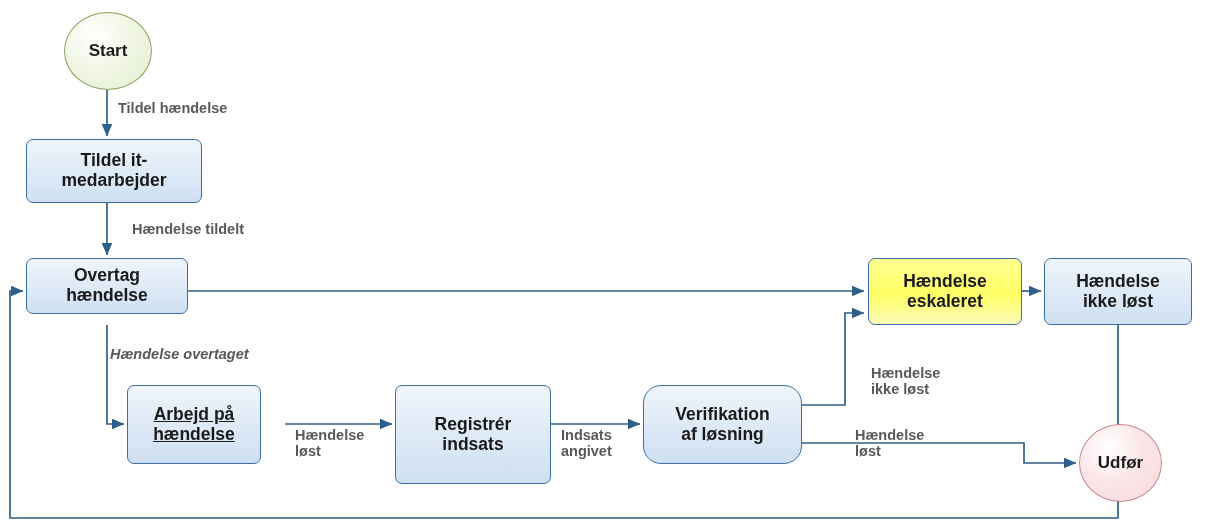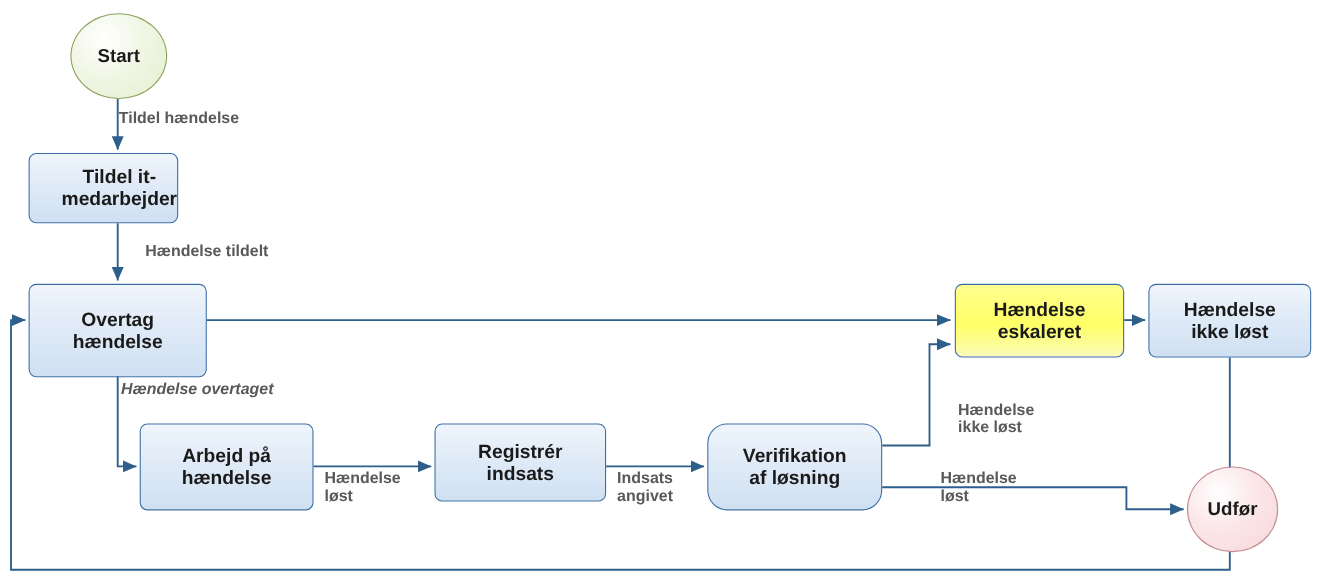"Tildel hændelse" div.lbl { left: 108px -> 118px }
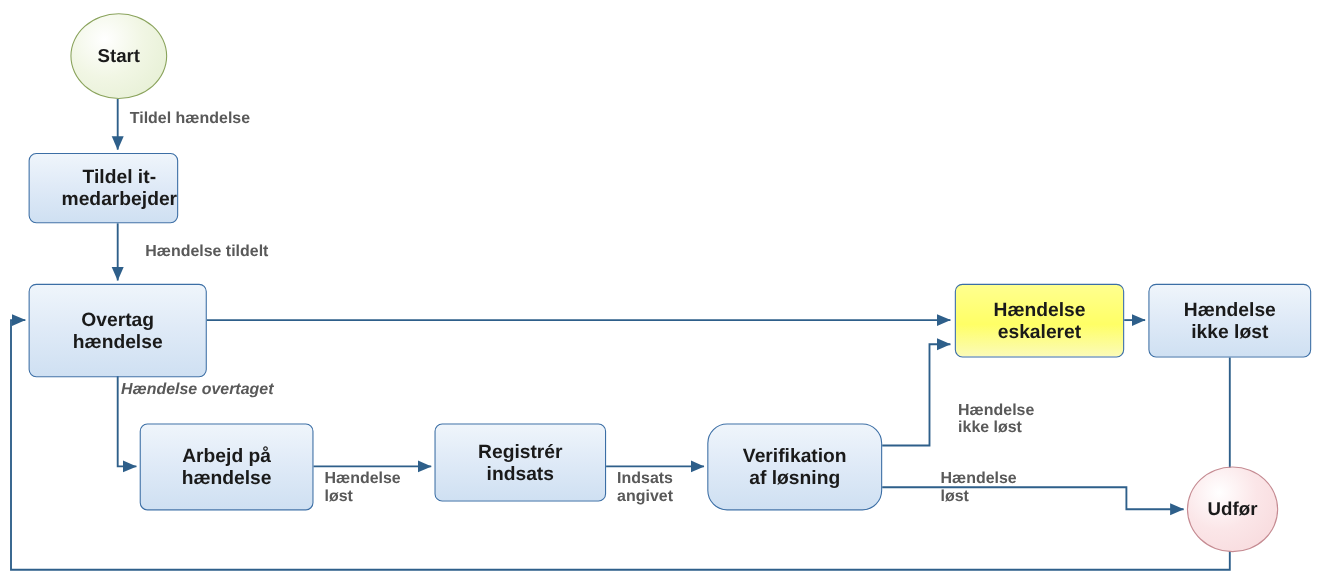"Tildel it-" div.node { justify-content: flex-end -> none; width: 136px -> 176px }
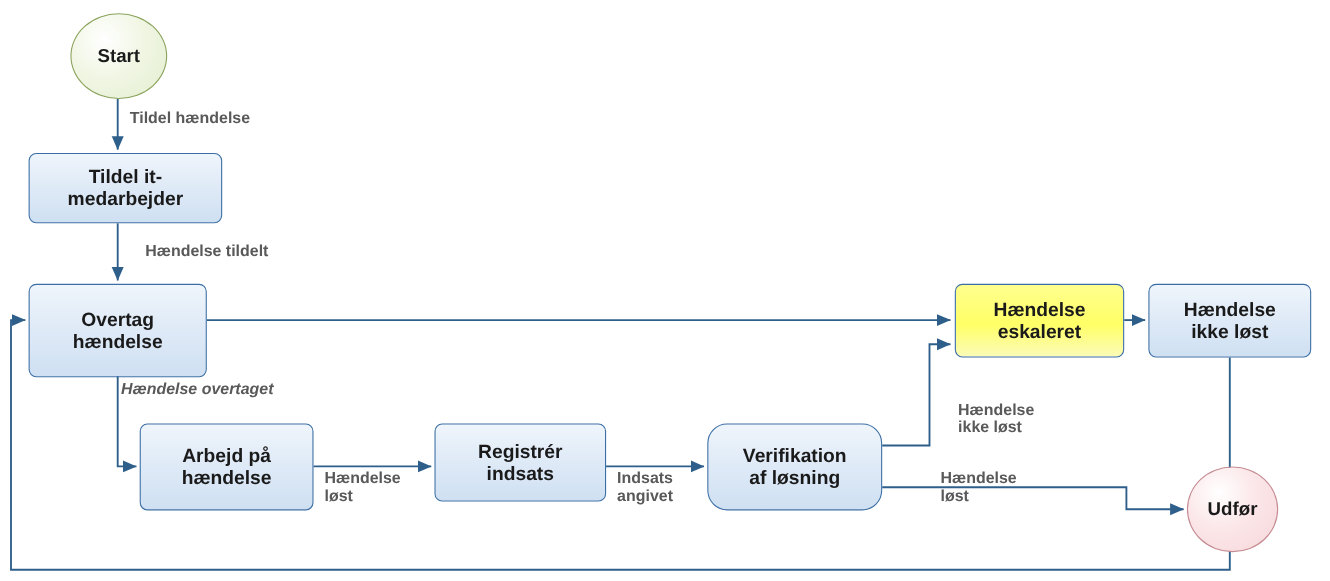"Overtag" div.node { height: 85px -> 56px }
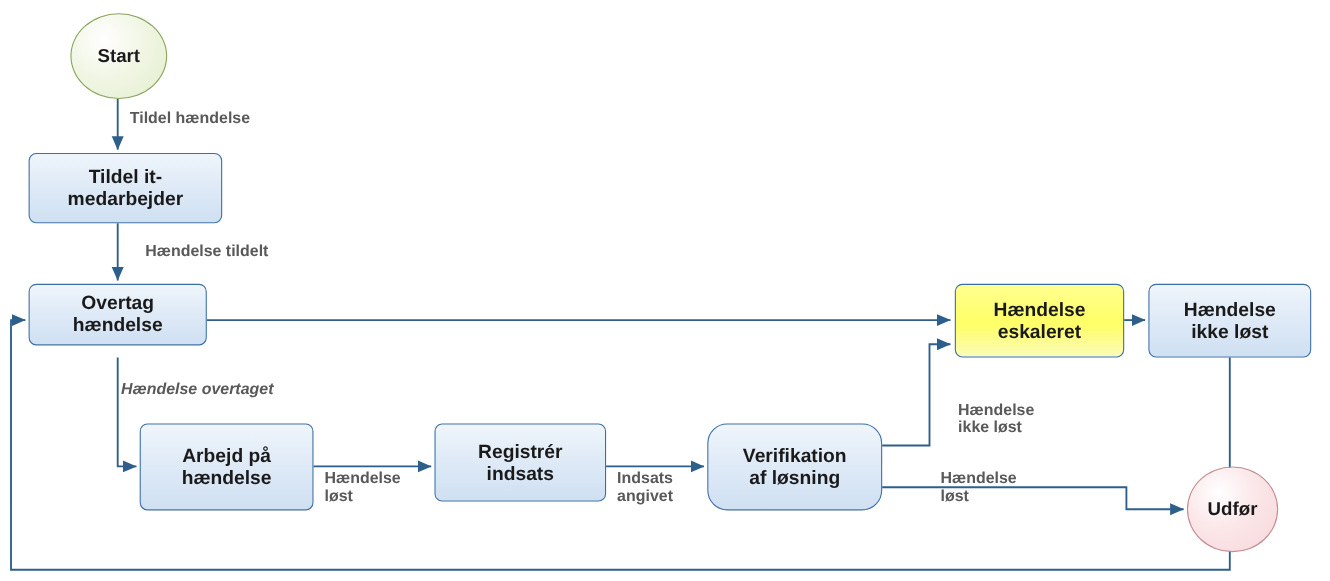"Arbejd på" div.node { text-decoration: none -> underline; width: 158px -> 134px }
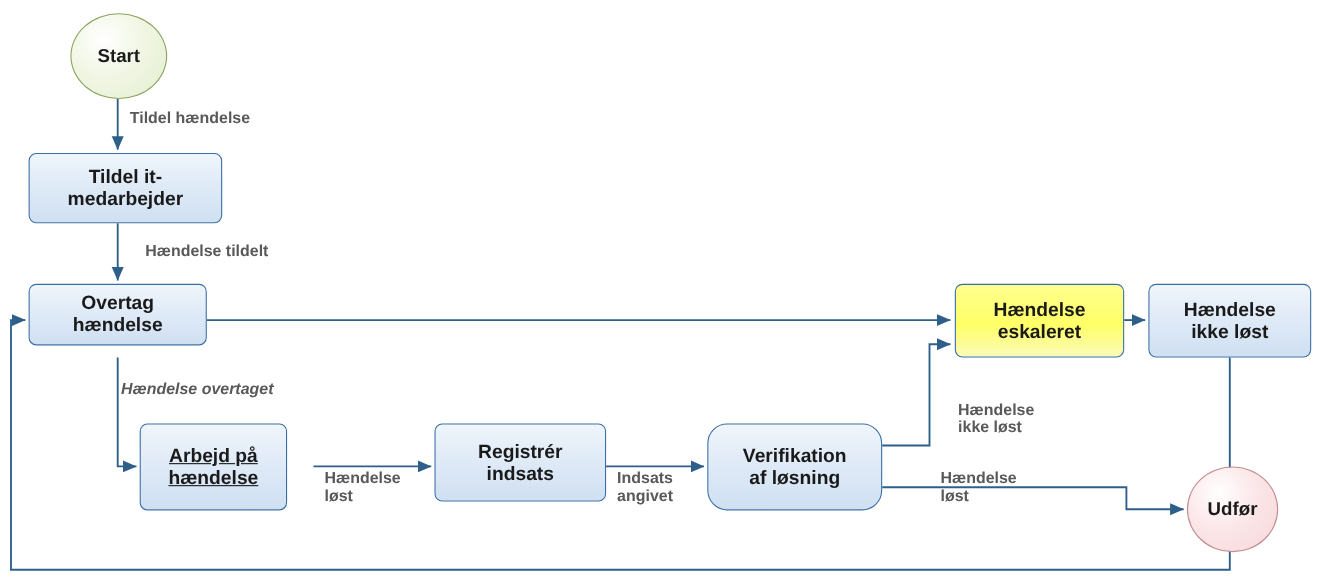"Registrér" div.node { height: 71px -> 99px }
